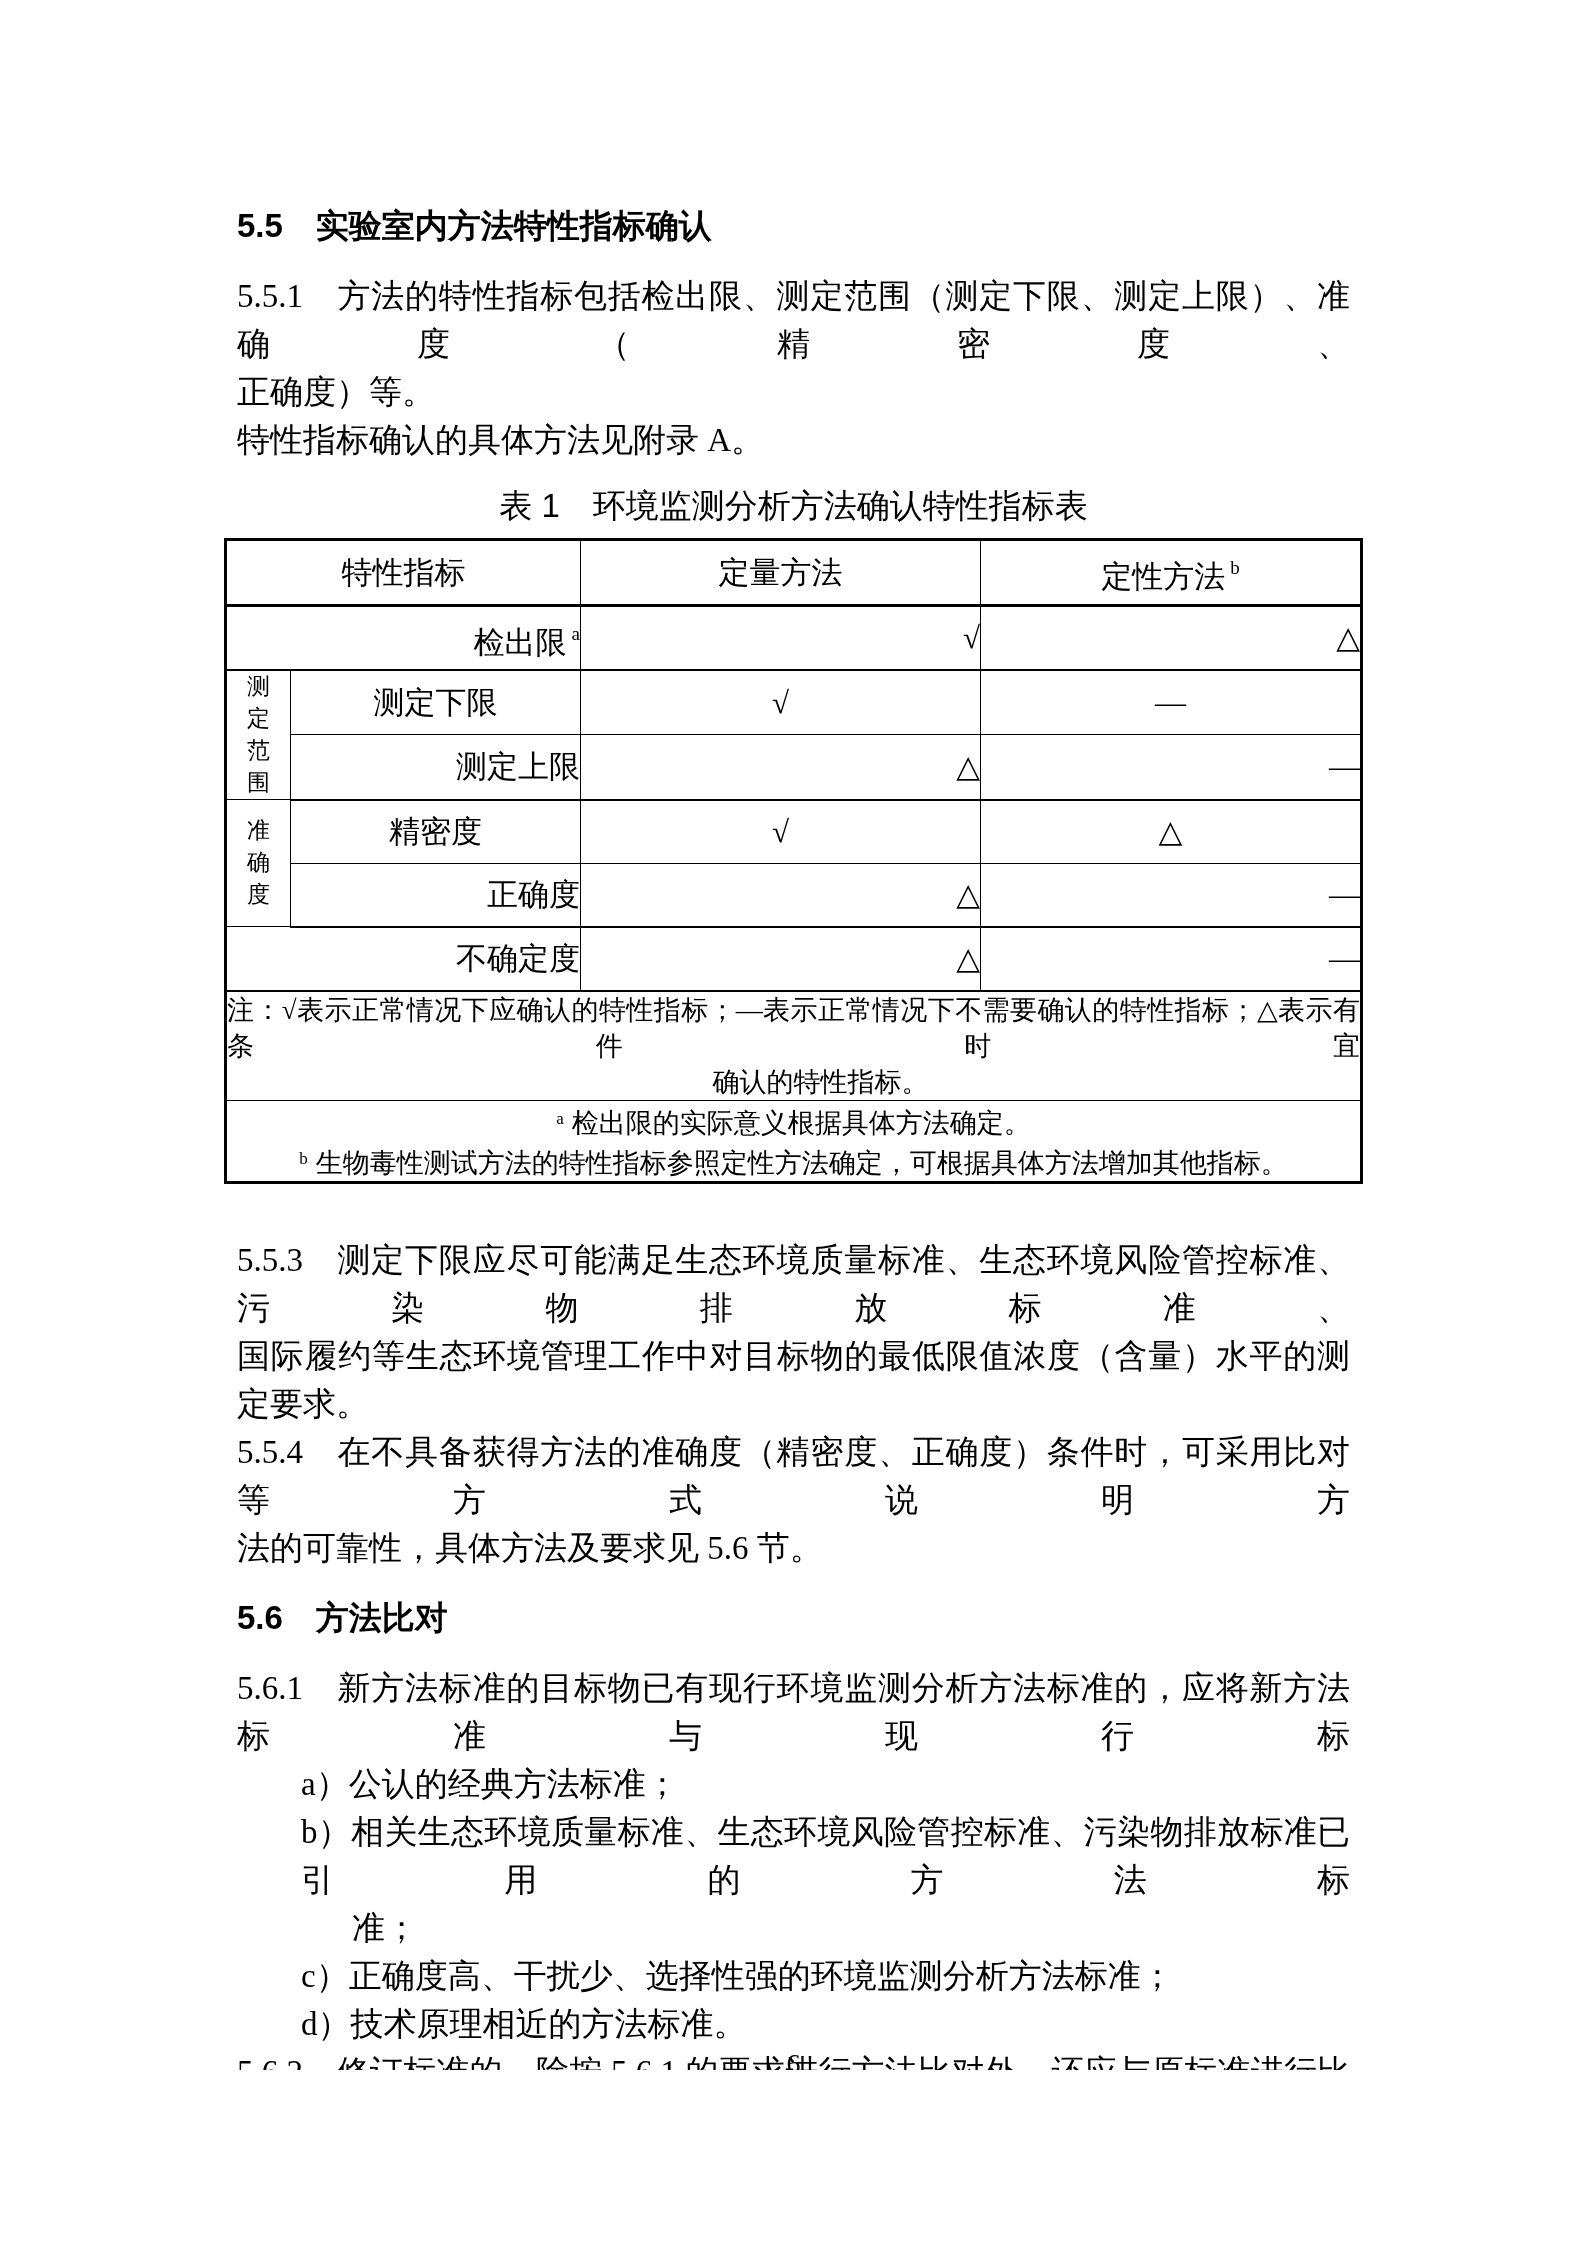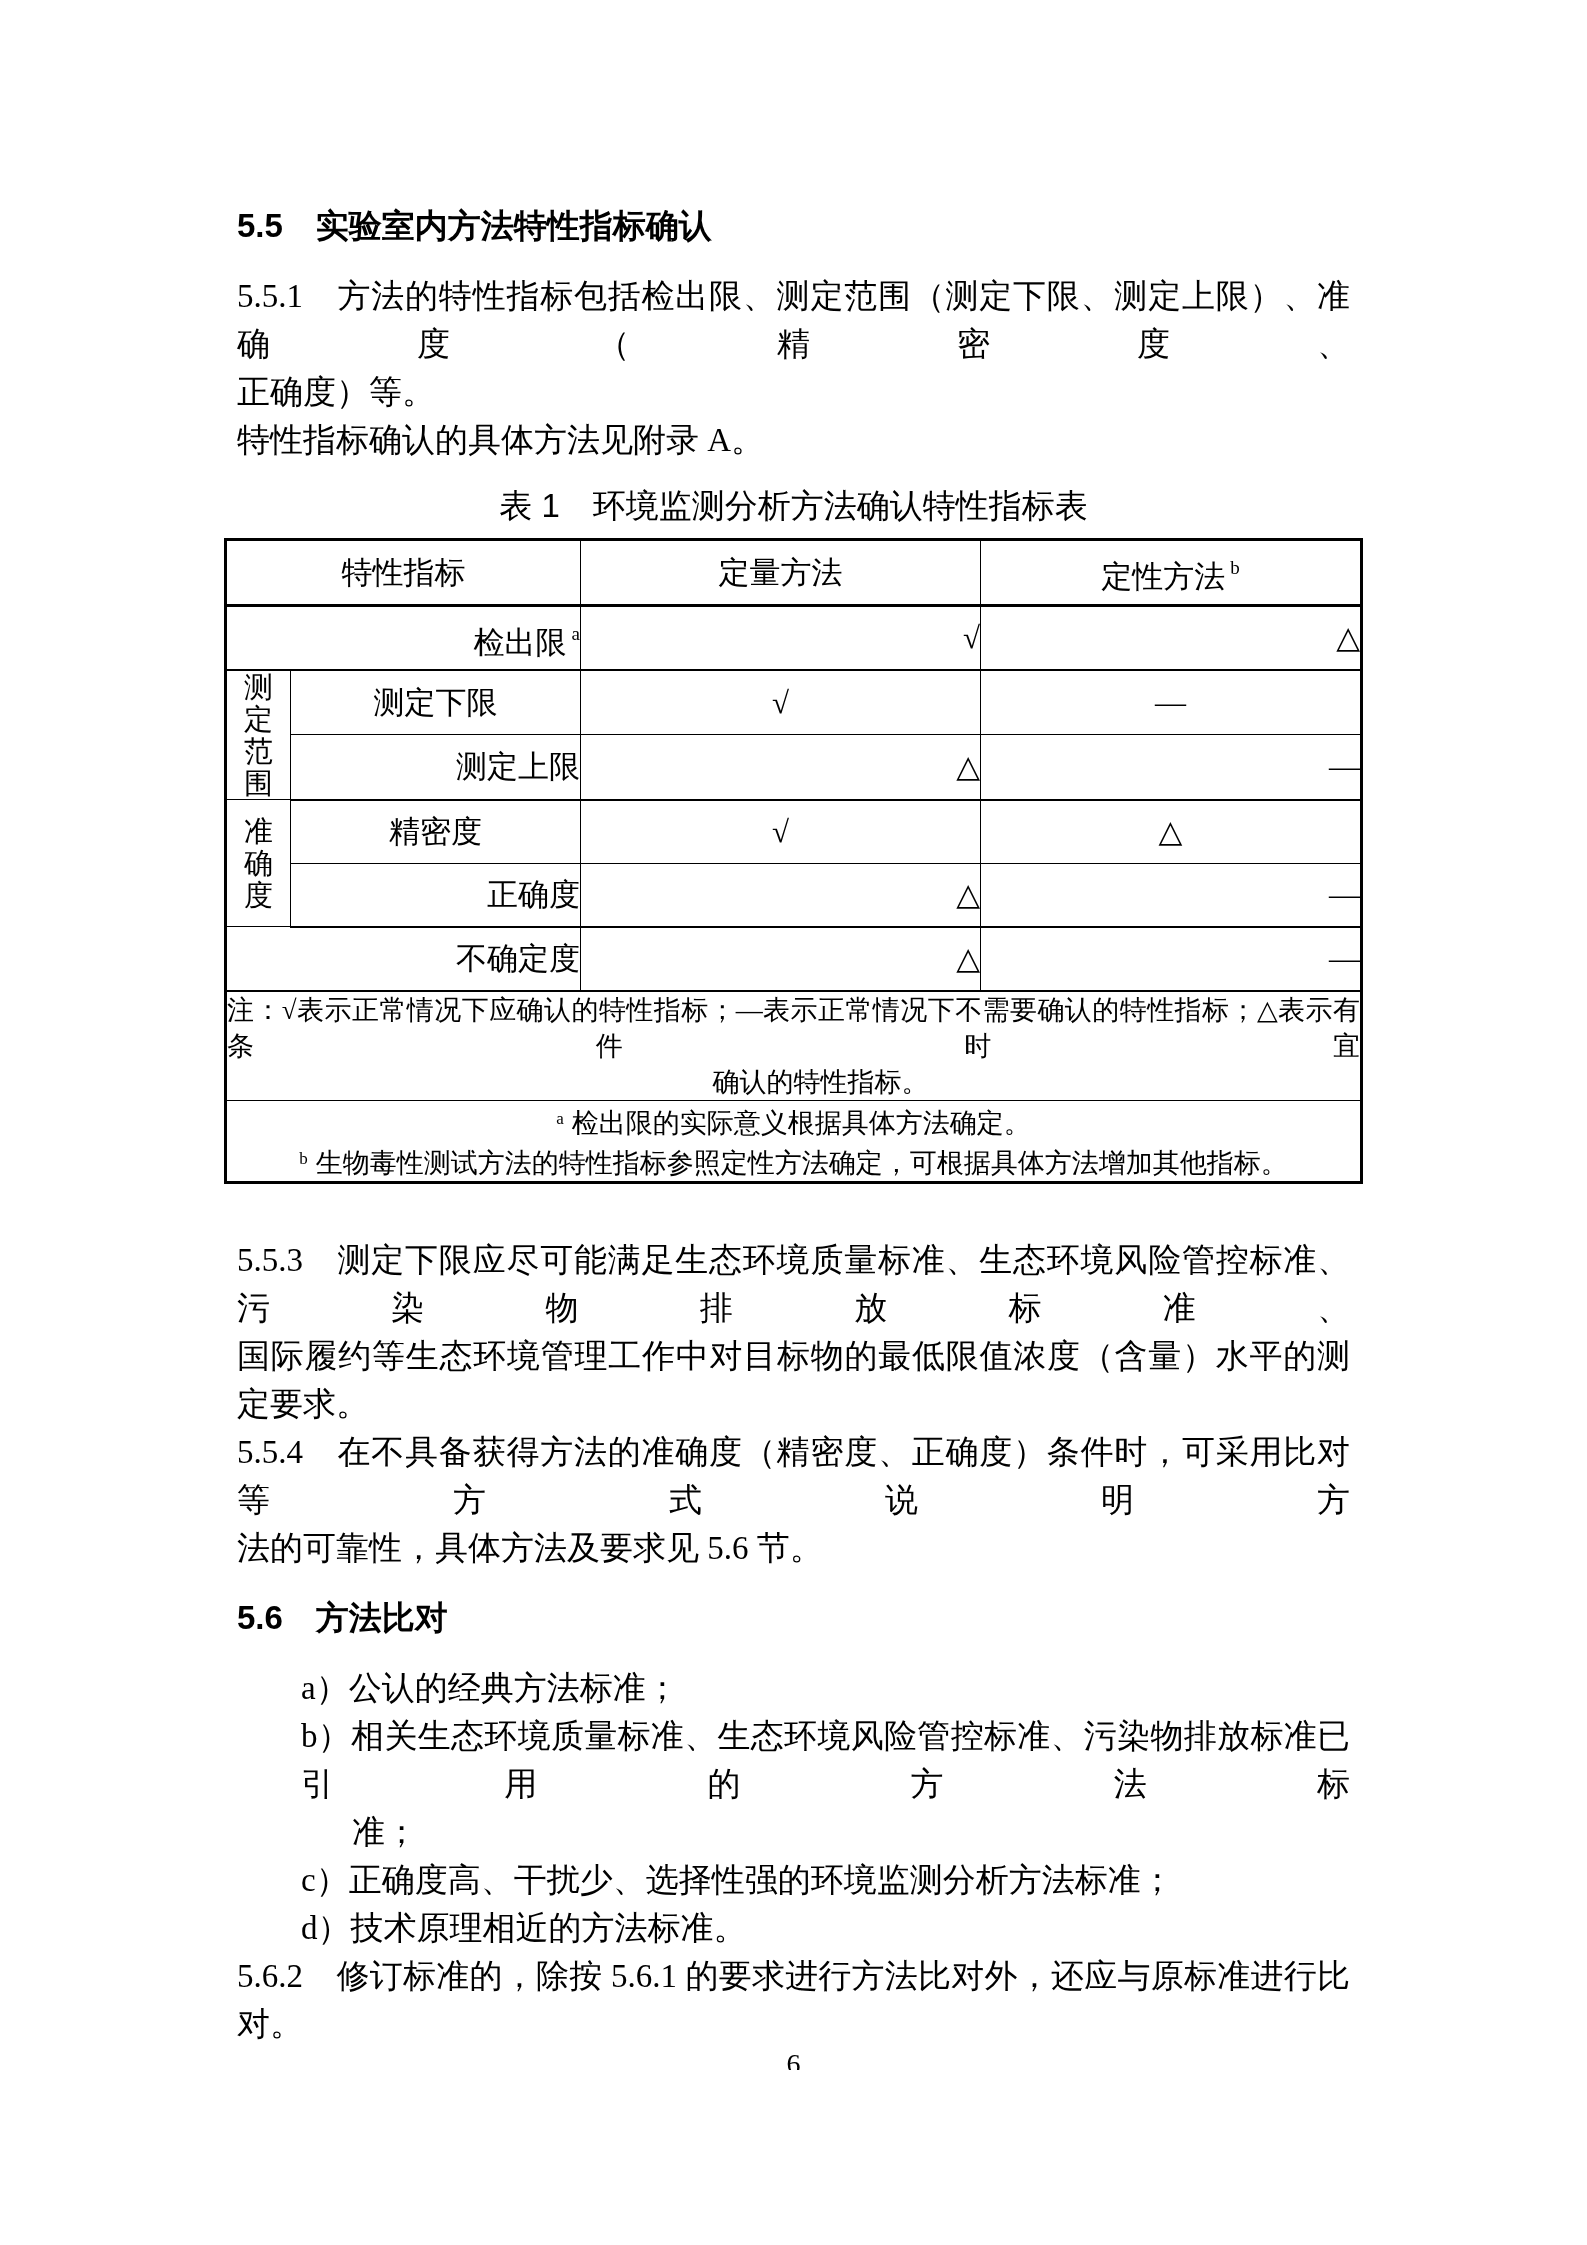"测定范围" .vtext { font-size: 29px -> 23px }
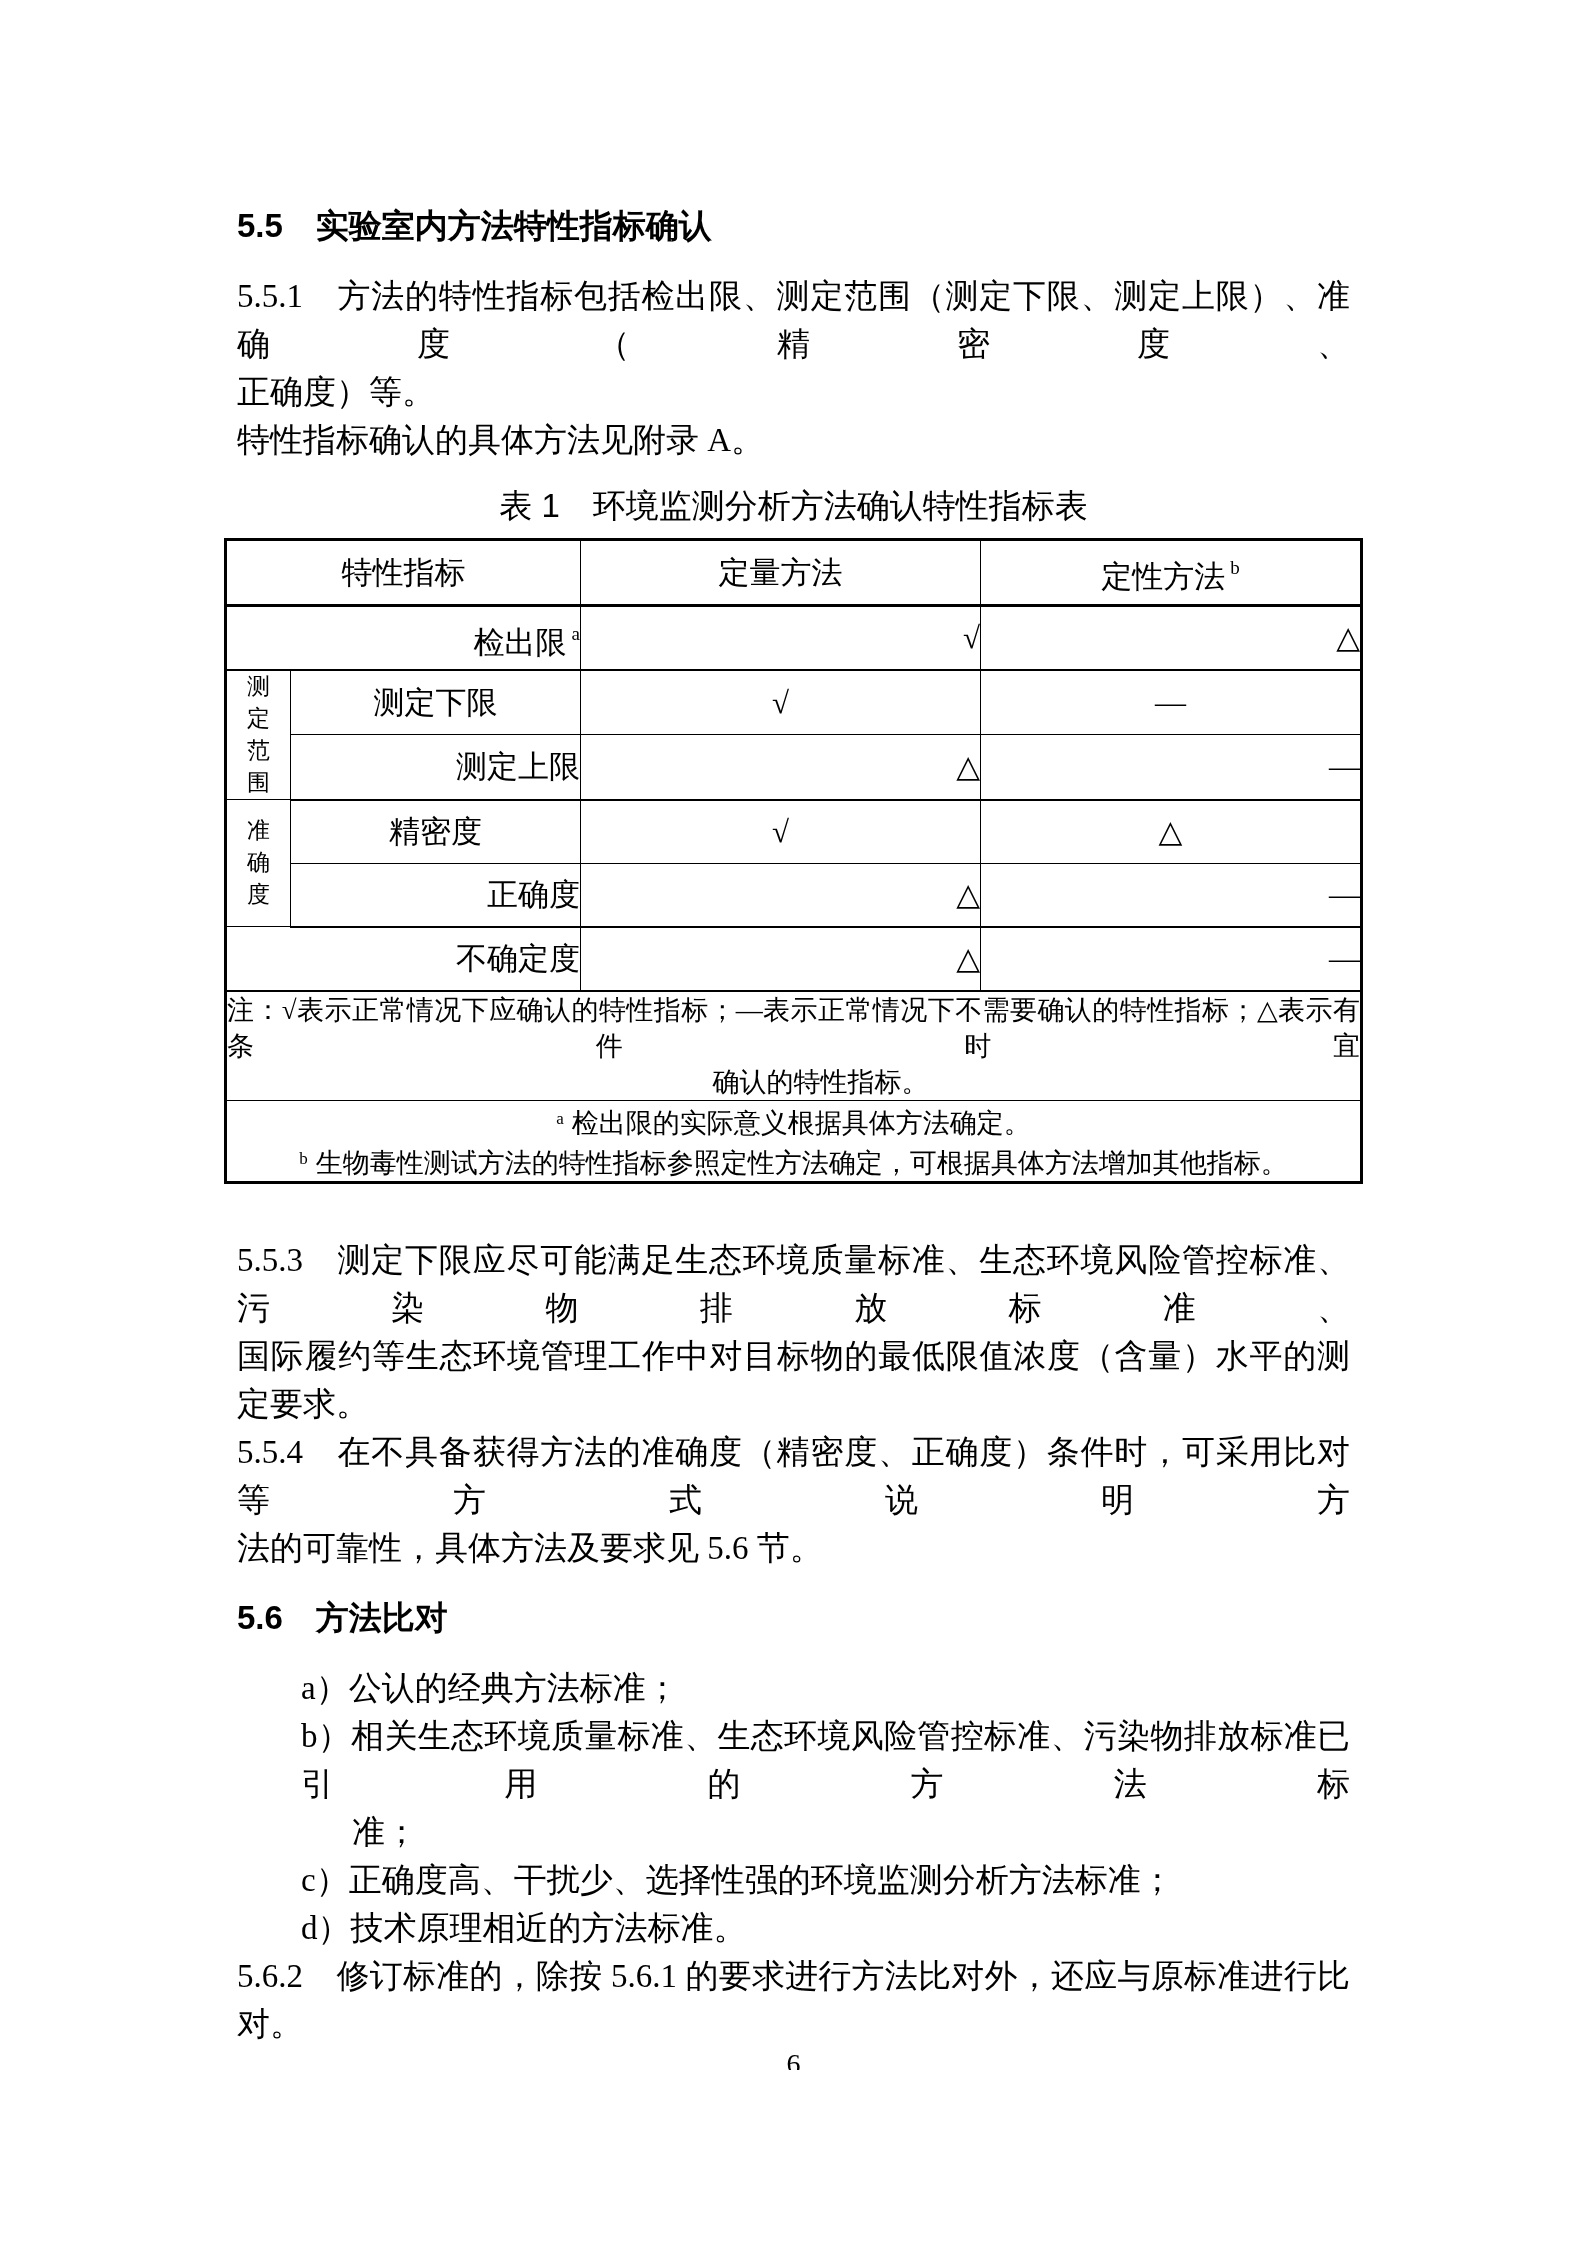"5.6.1" div.line { html: none -> <div>5.6.1 新方法标准的目标物已有现行环境监测分析方法标准的，应将新方法标准与现行标</div> }
